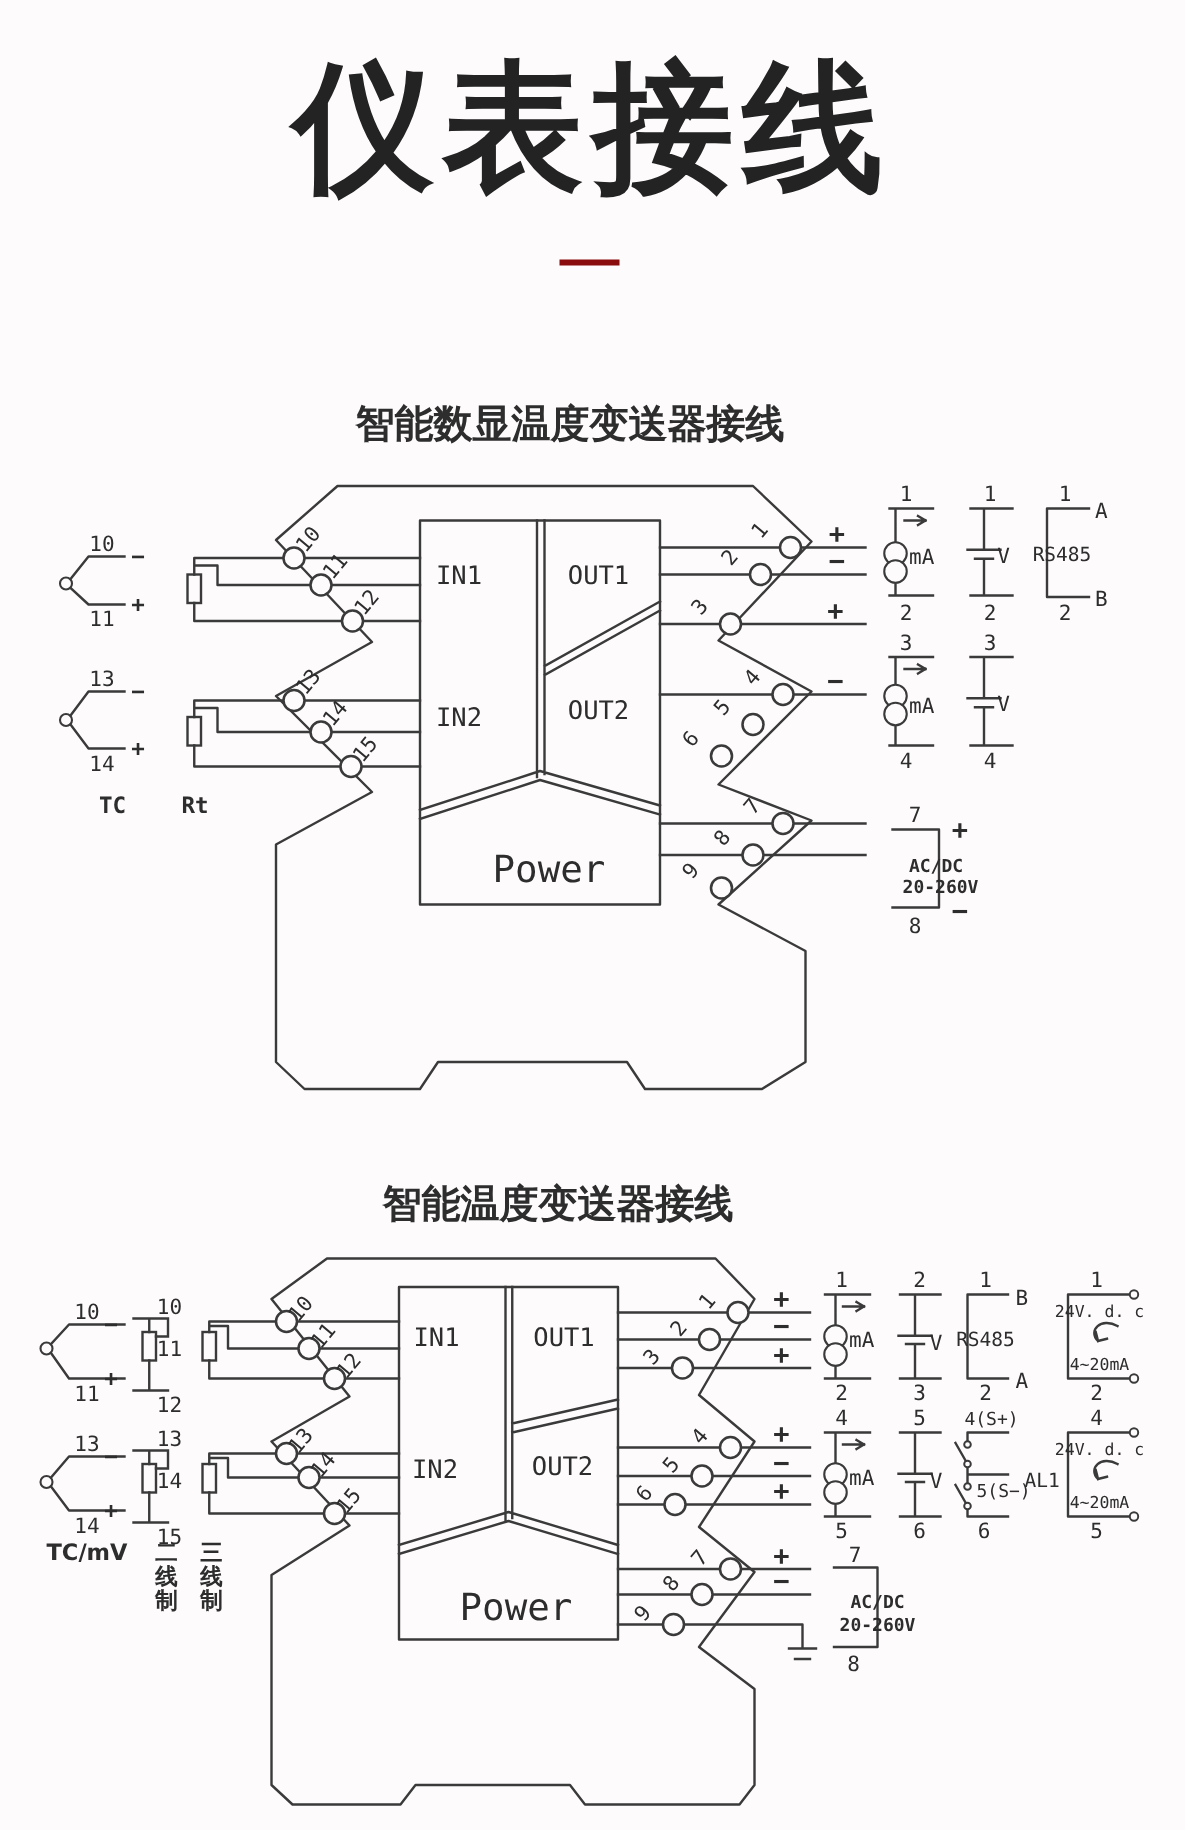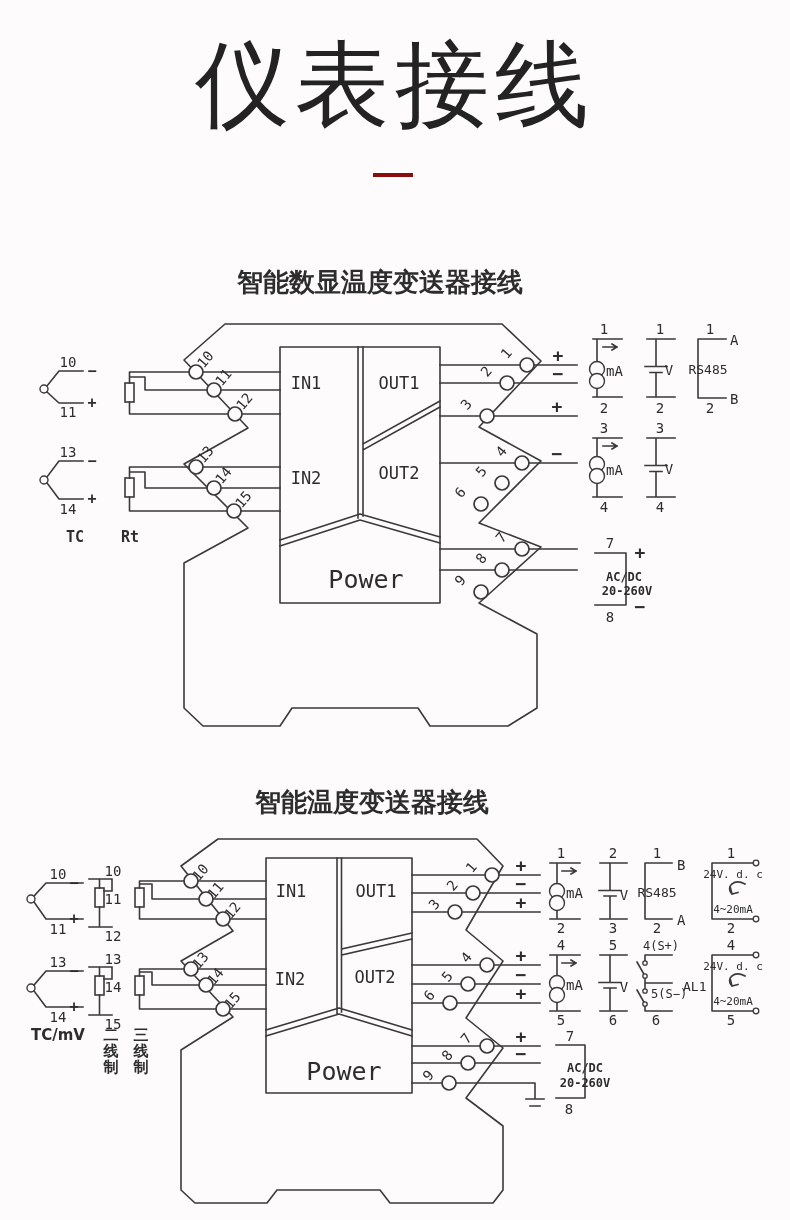"仪表接线" .main-title { font-weight: 400 -> 700 }
